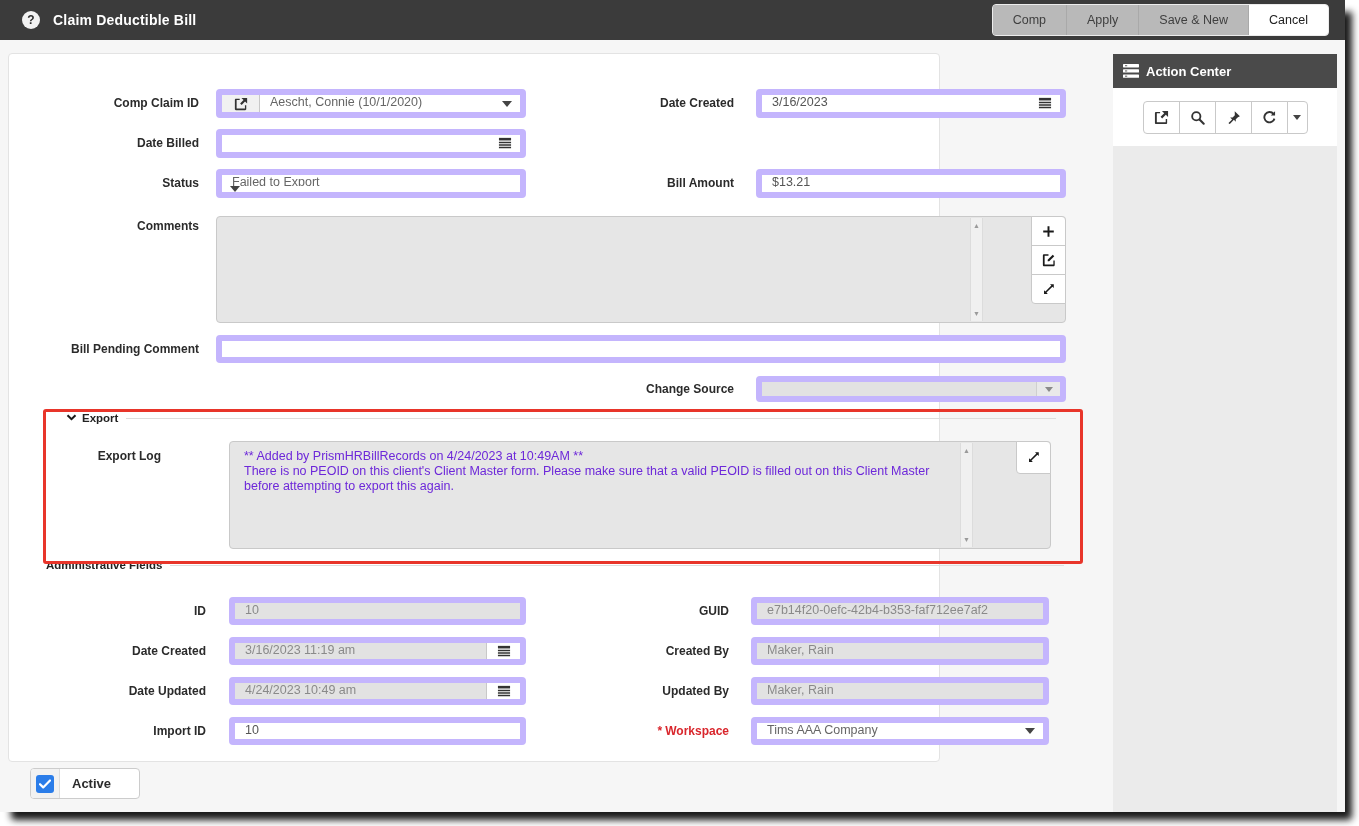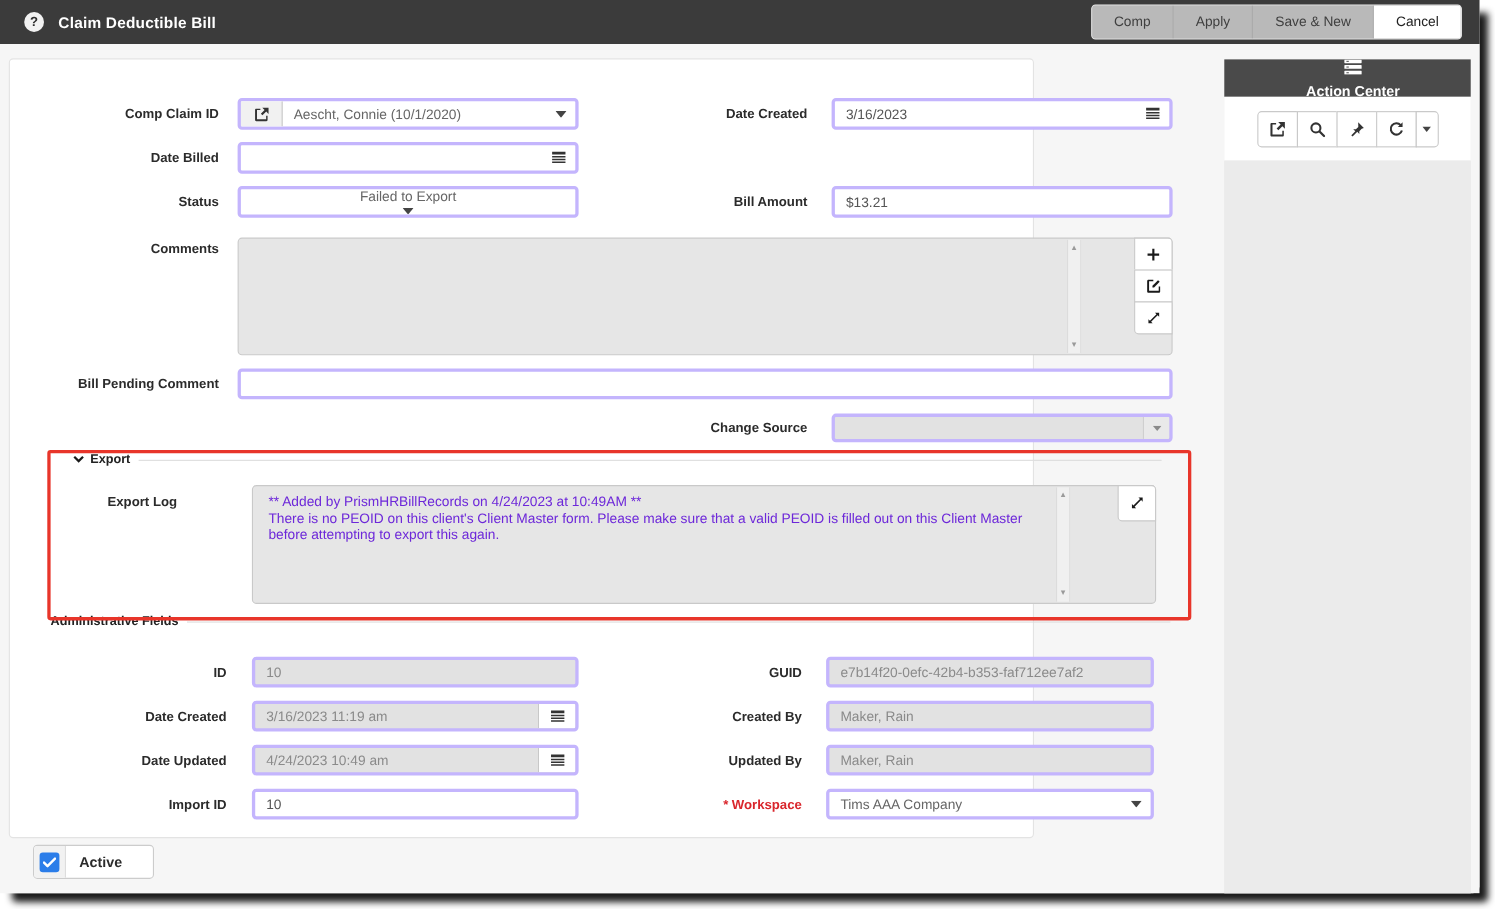"Action Center" .ac-header { flex-direction: column -> none }
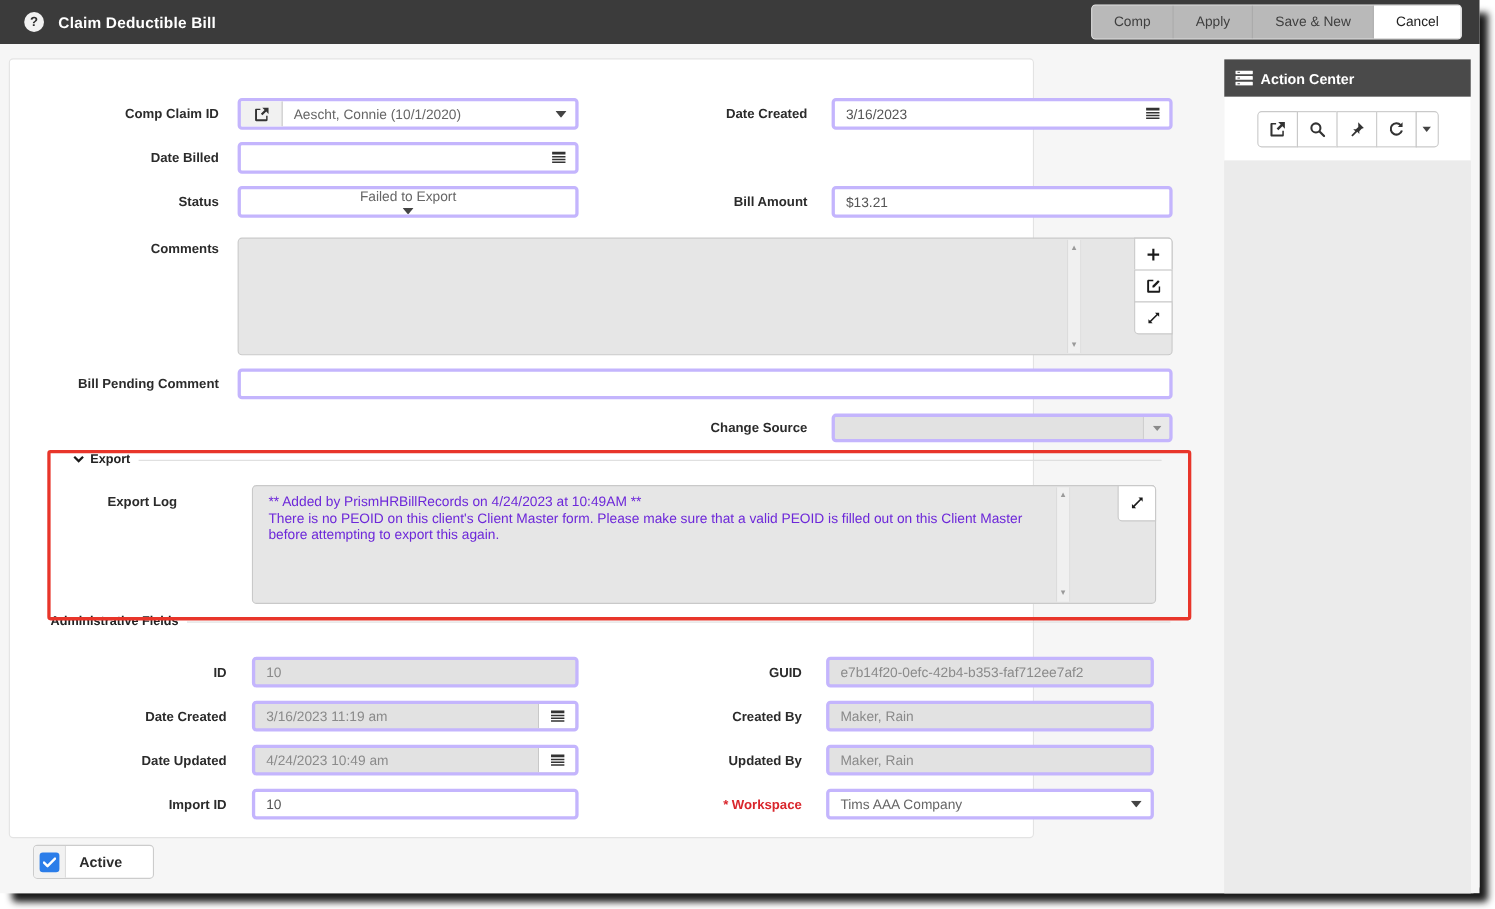"Aescht, Connie (10/1/2020)" .ctrl { align-items: center -> none; border: 3px solid #c4b5fd -> 6px solid #c4b5fd }
